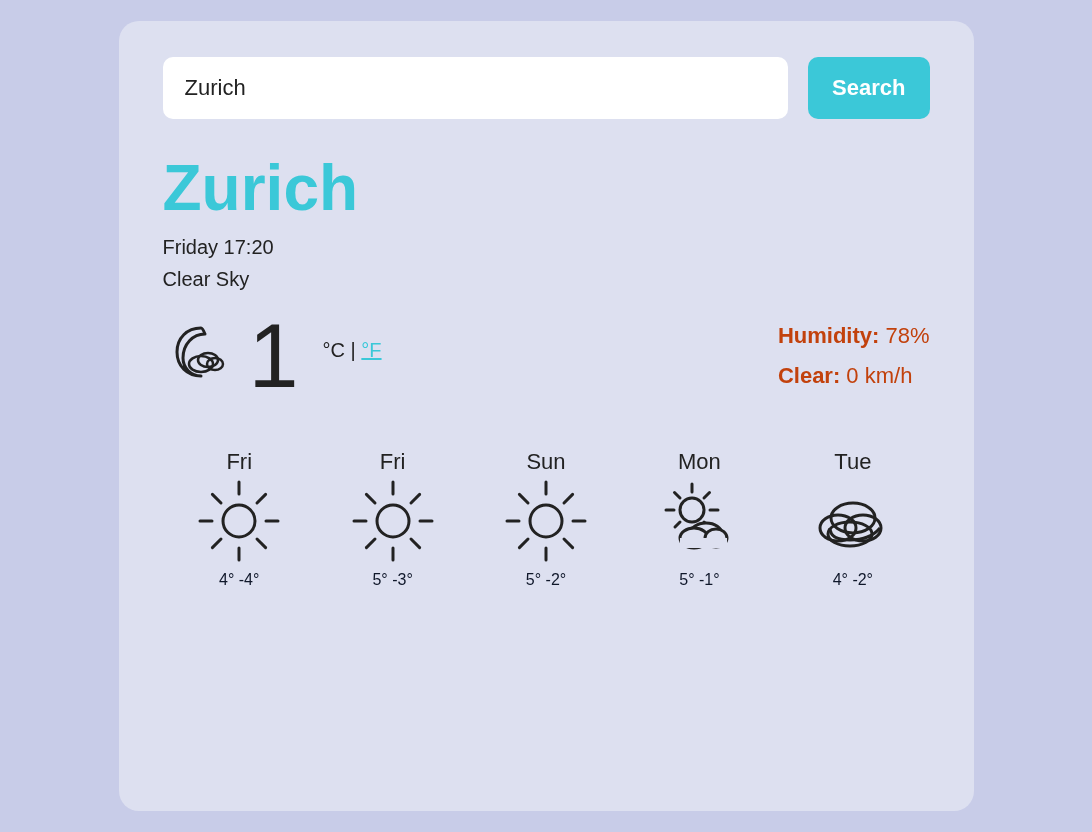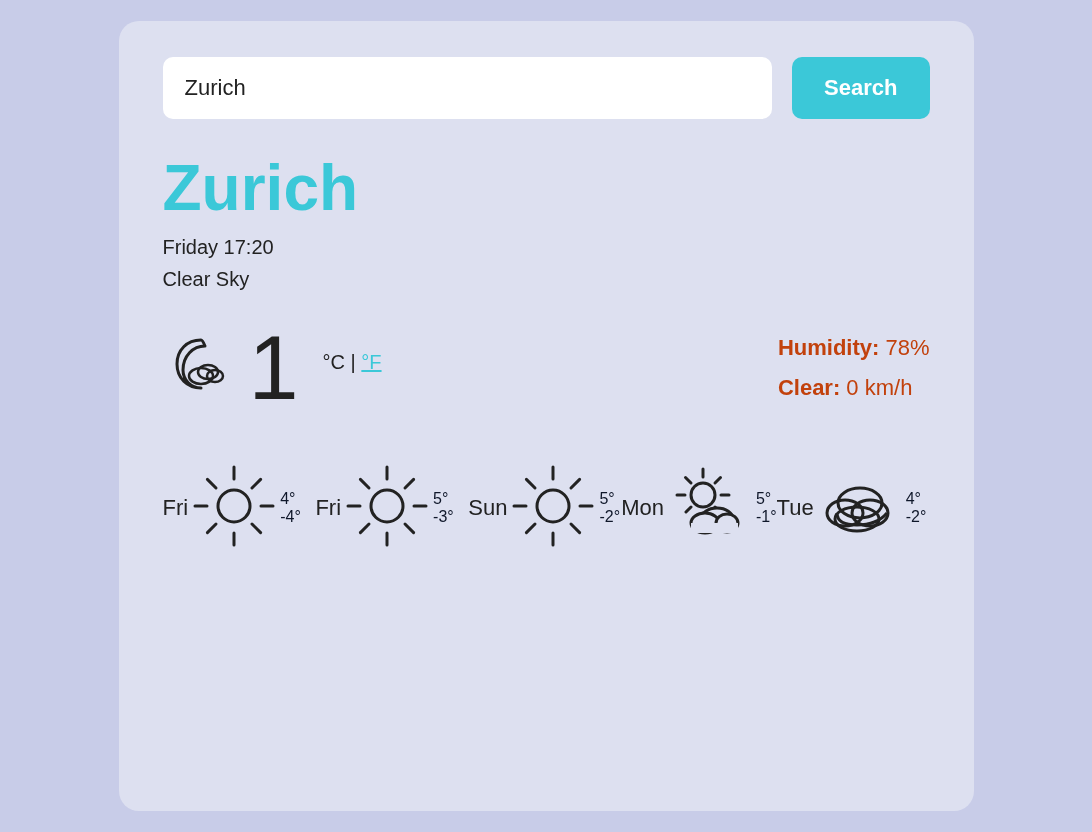"Search" .search-button { padding: 18px 32px -> 18px 24px }
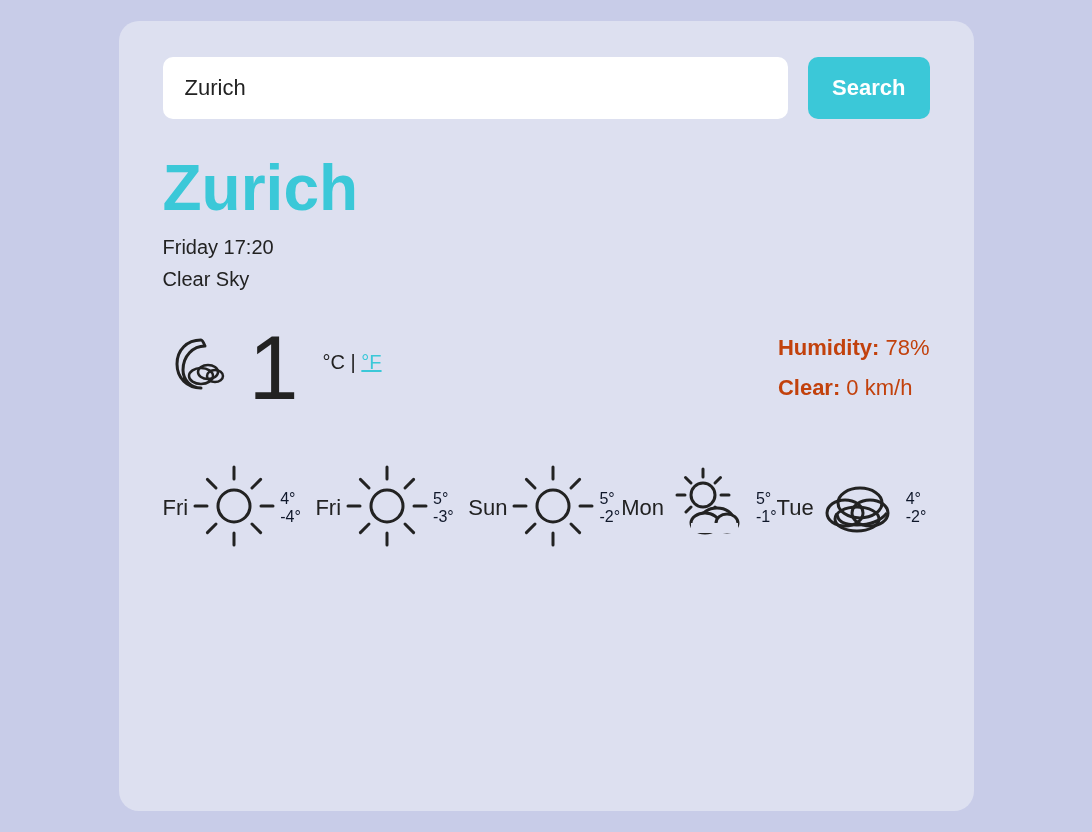"Friday 17:20" .datetime { margin-bottom: 28px -> 16px }
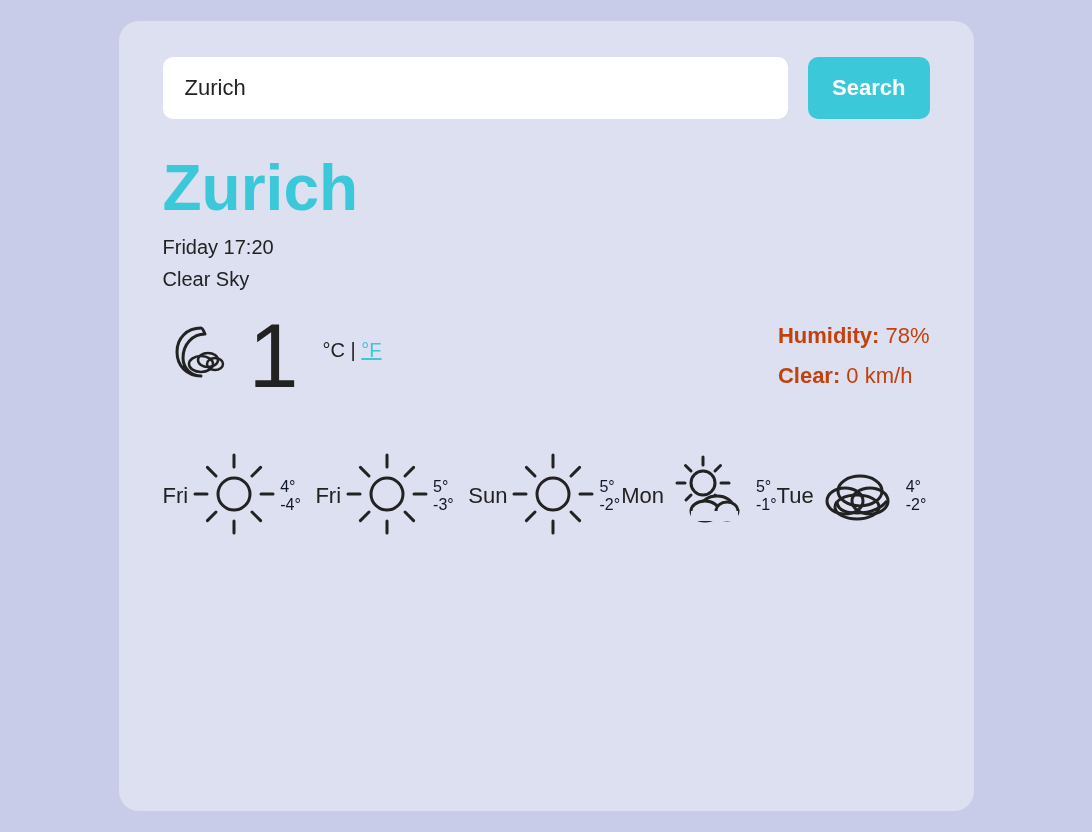"Fri" .forecast-day { flex-direction: row -> column }
